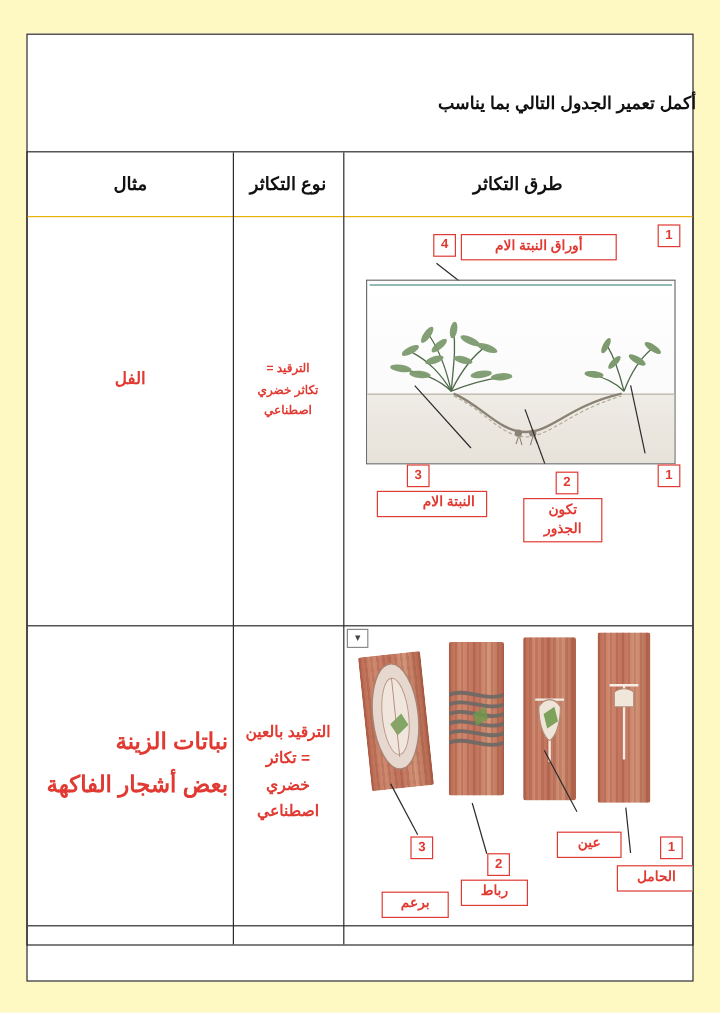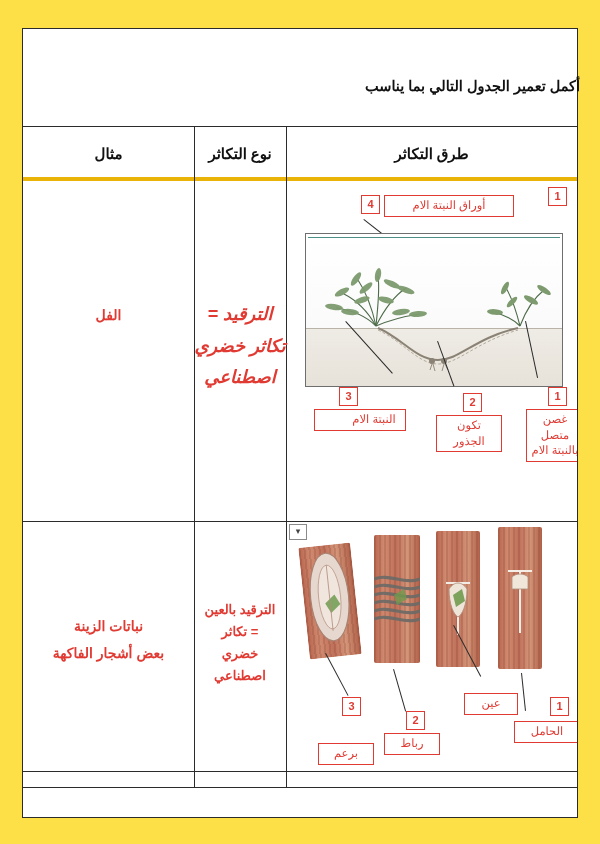"أكمل تعمير الجدول التالي بما" .page { background: #fde047 -> #fef9c3 }
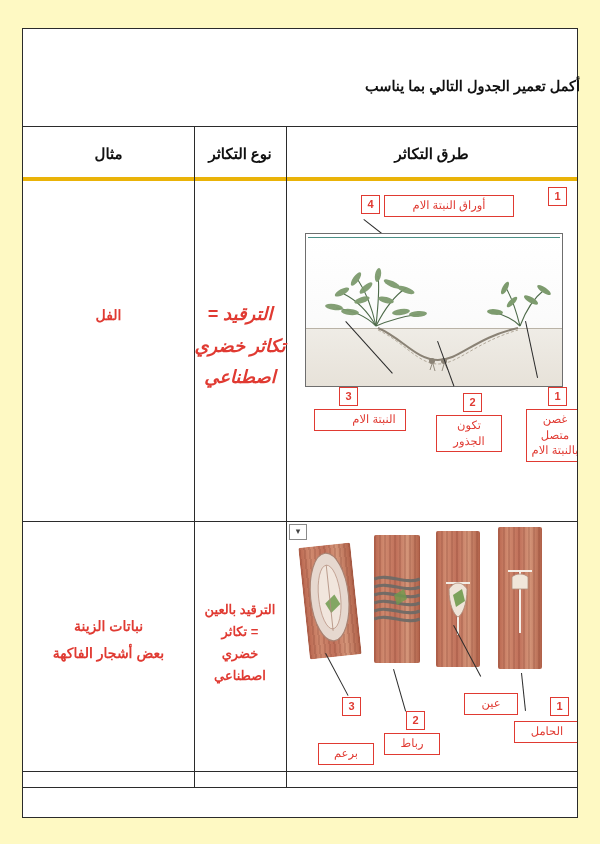"مثال" .row-head { border-bottom: 4px solid #eab308 -> 1px solid #eab308; font-family: Liberation Serif, serif -> none }
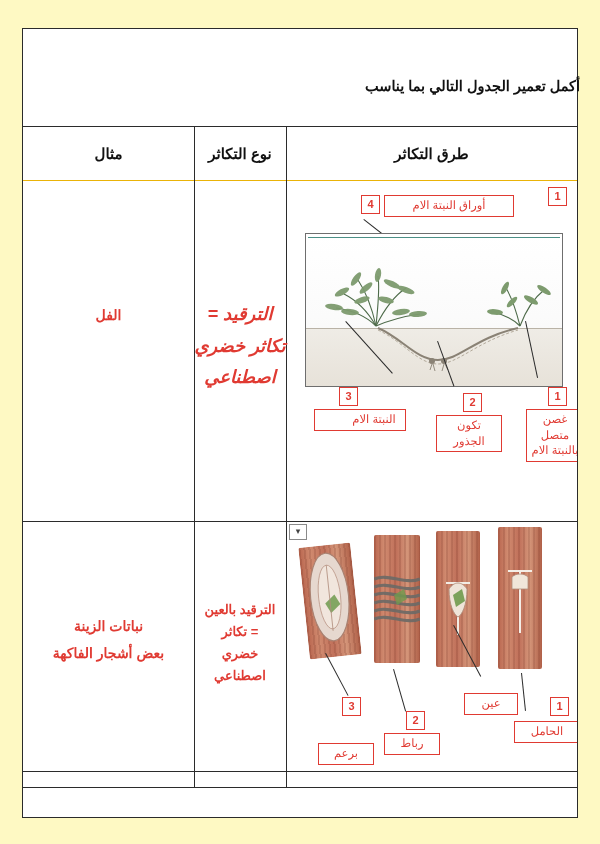"أوراق النبتة الام" .lbl-box { font-weight: normal -> bold }
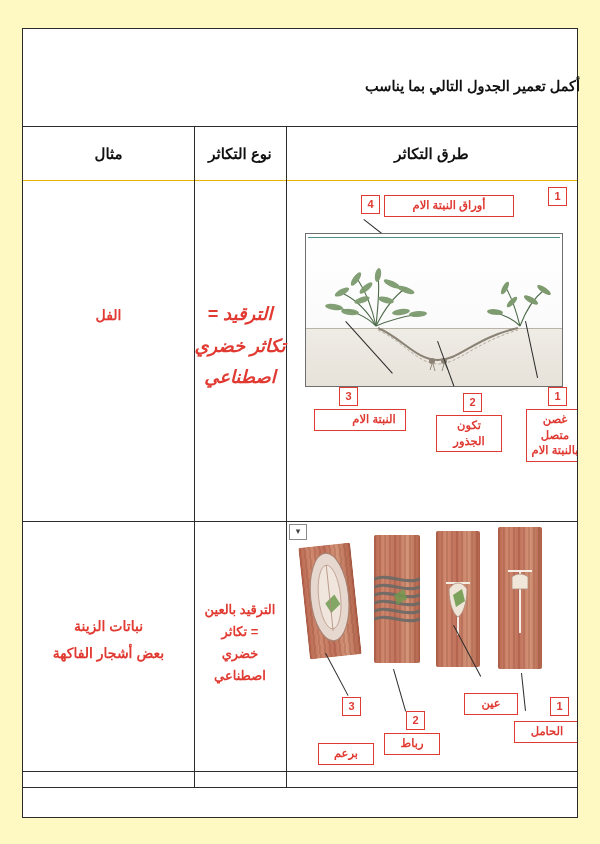"الترقيد =" .r1-type .inner { font-size: 18px -> 10px; font-style: italic -> none }
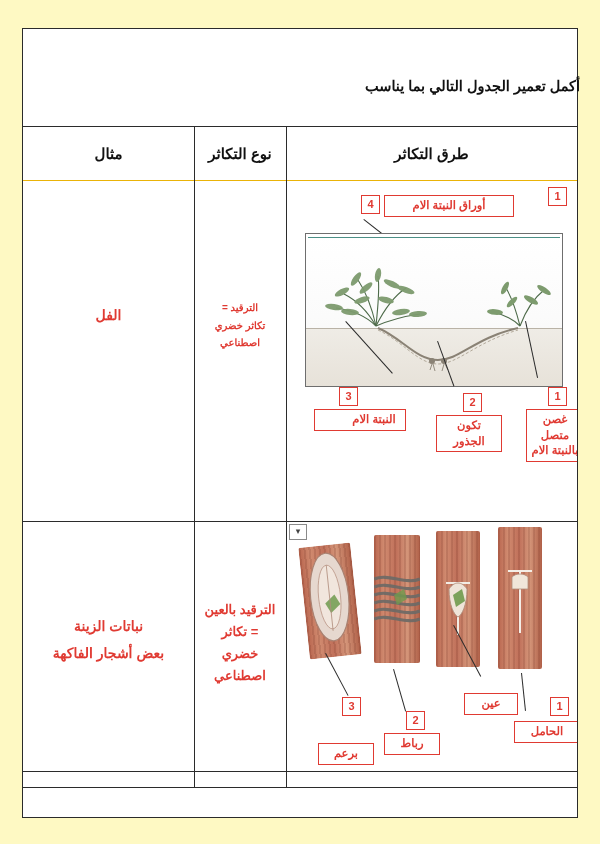"غصن متصل بالنبتة الام" div.lbl-box { html: <div>غصن متصل بالنبتة الام</div> -> none }
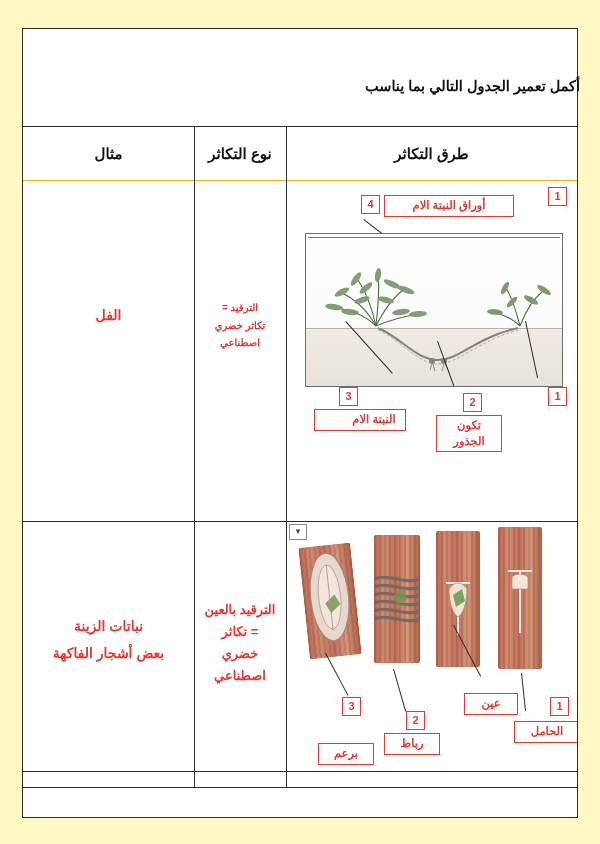"نباتات الزينة" .r2-example .inner { font-size: 14px -> 19px; text-align: center -> right; top: 92px -> 80px }
